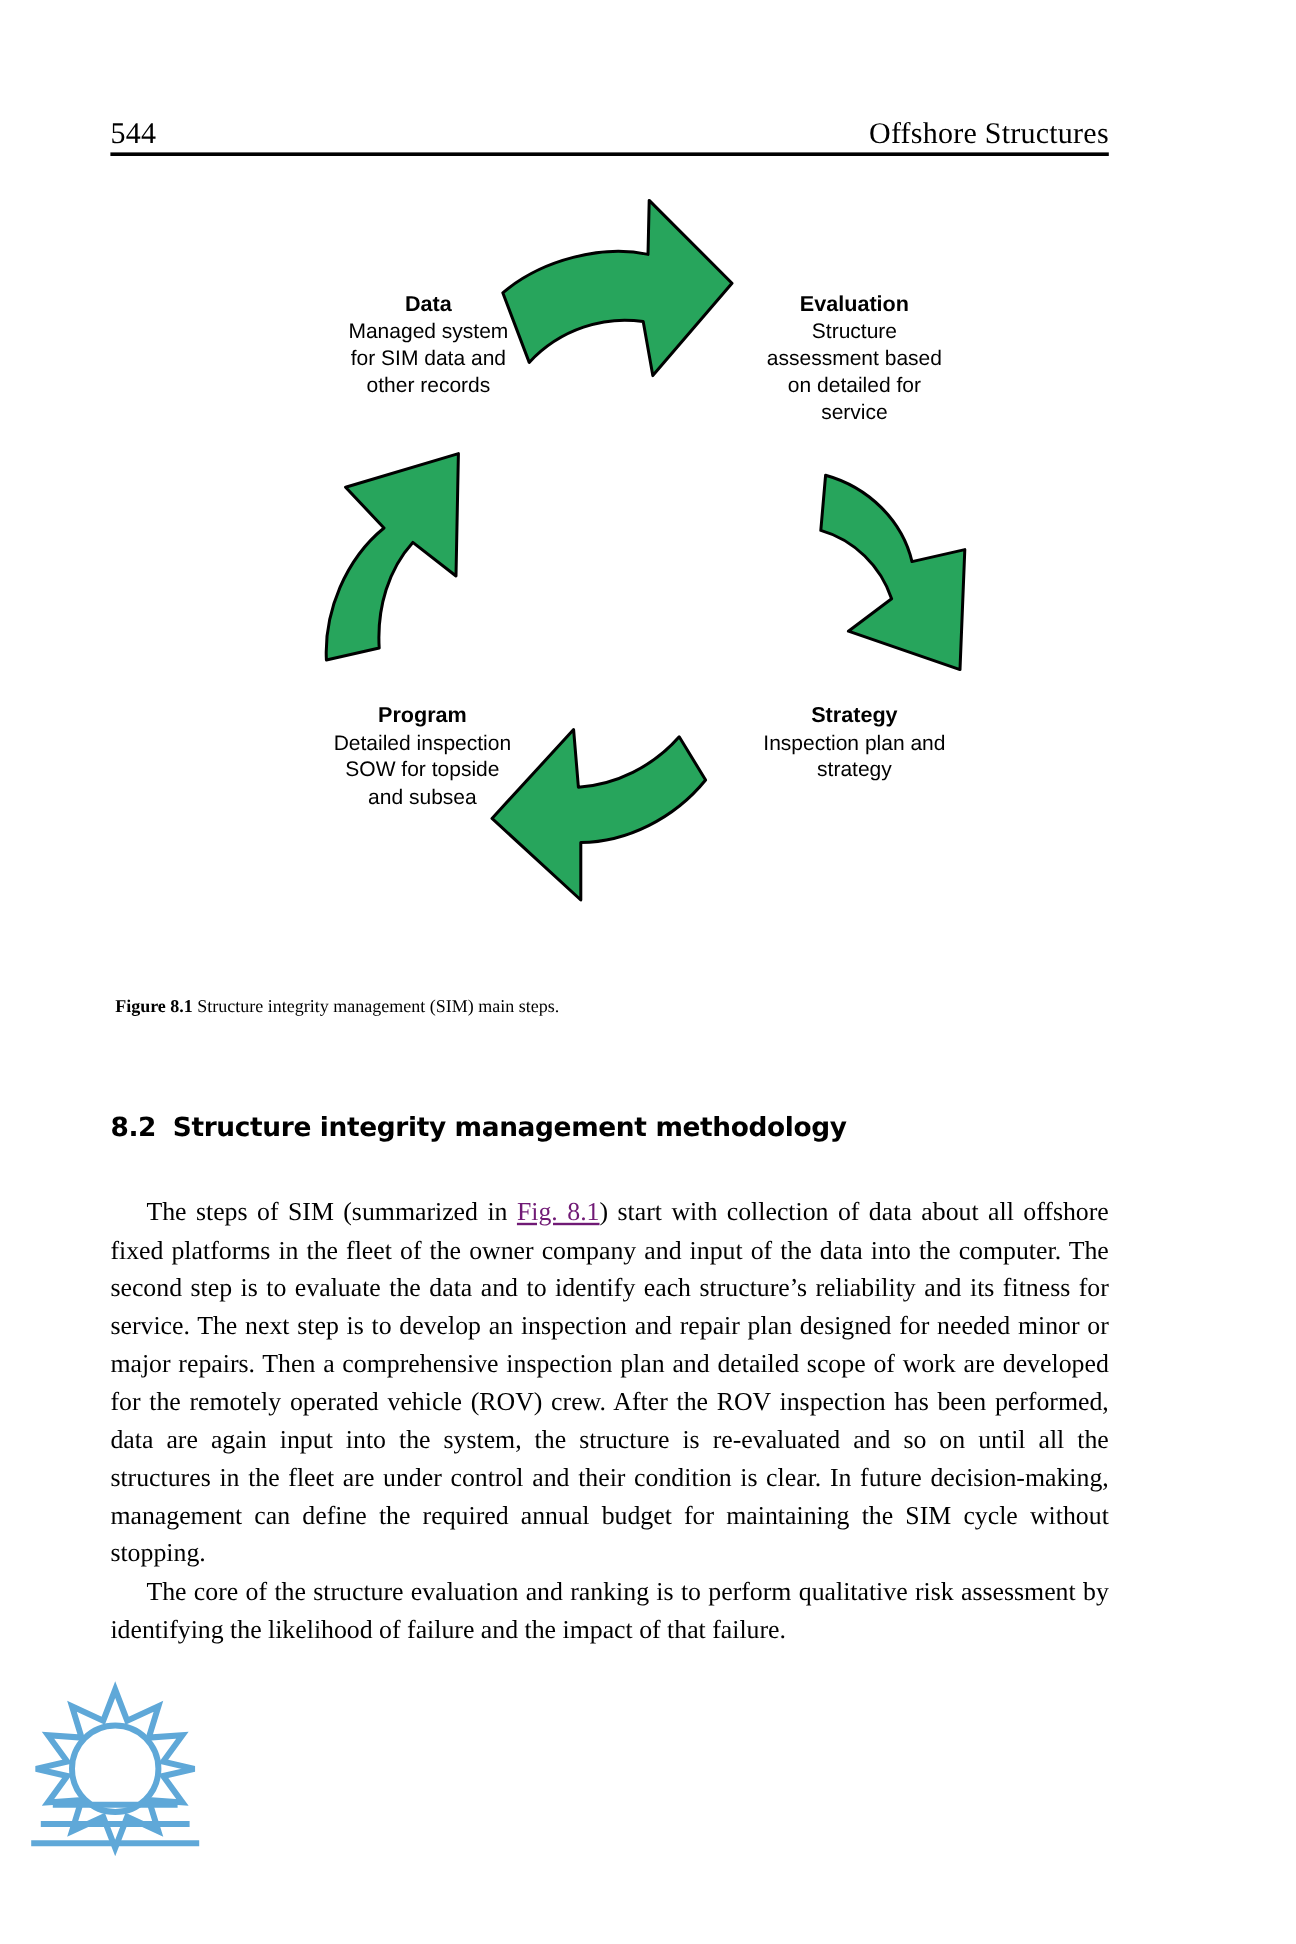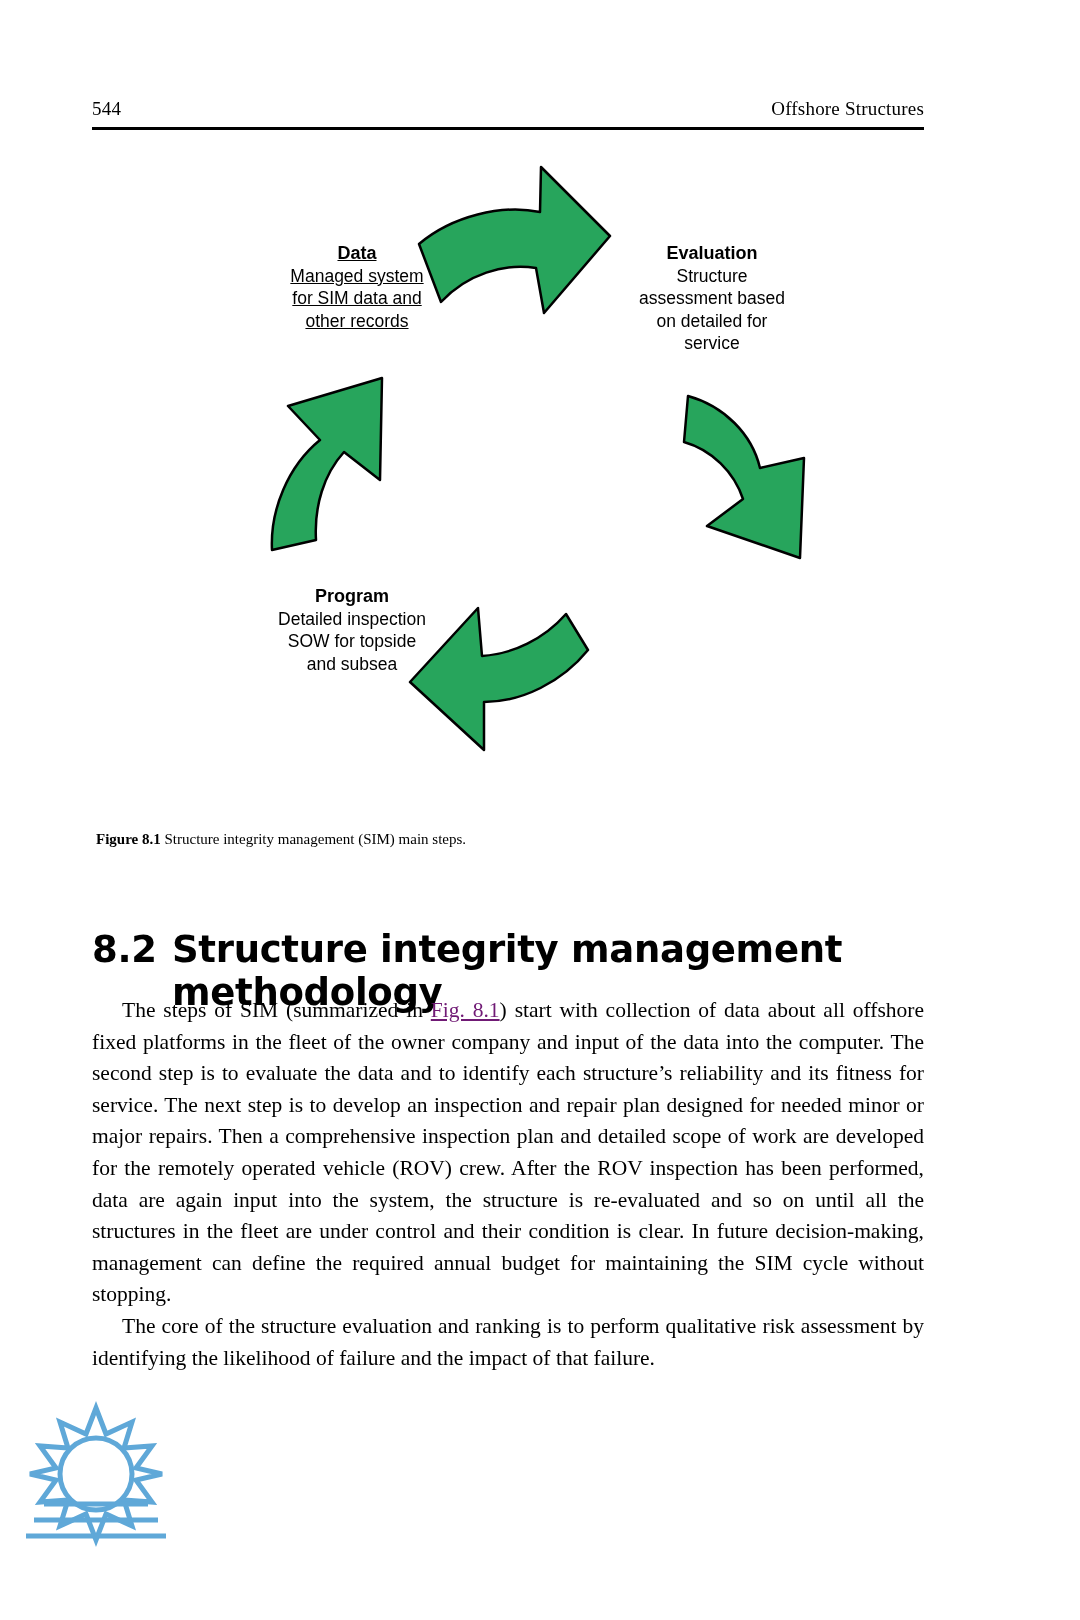"544" .page-header { font-size: 19px -> 25px }
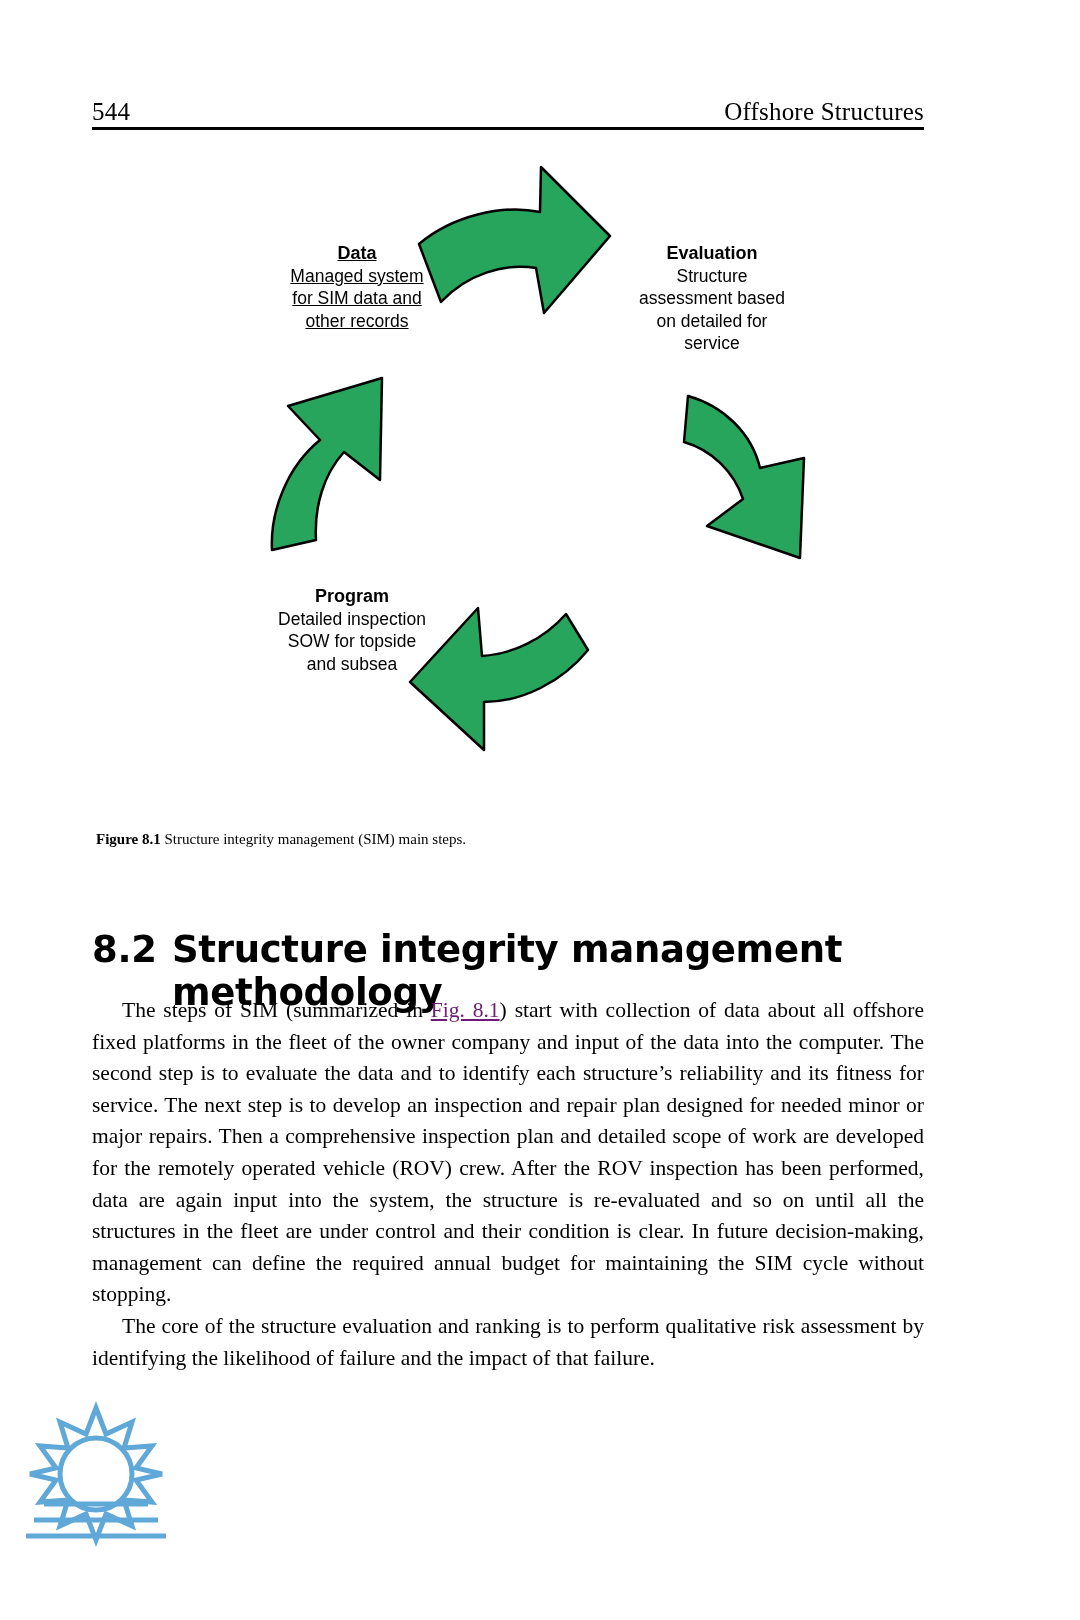"Data" #label-data { text-decoration: underline -> none }
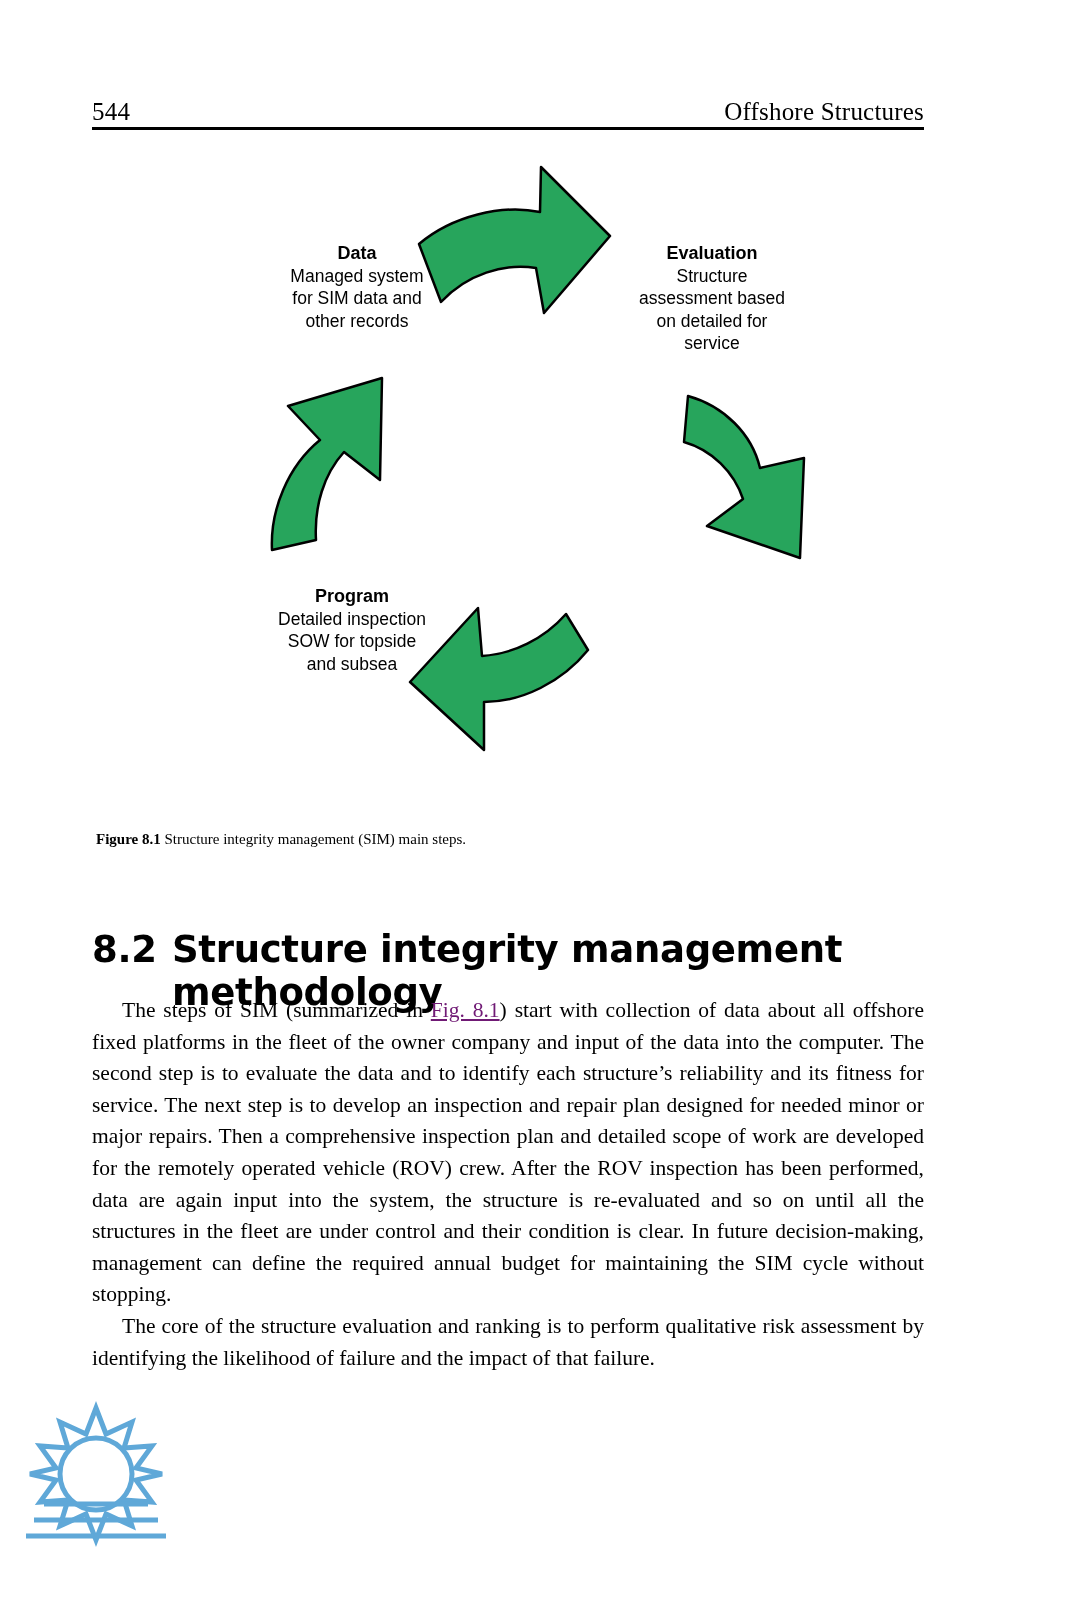"Strategy" div.fig-label { html: none -> <div> <span>Strategy</span> <span>Inspection plan and</span><br> <span>strategy</span> </div> }
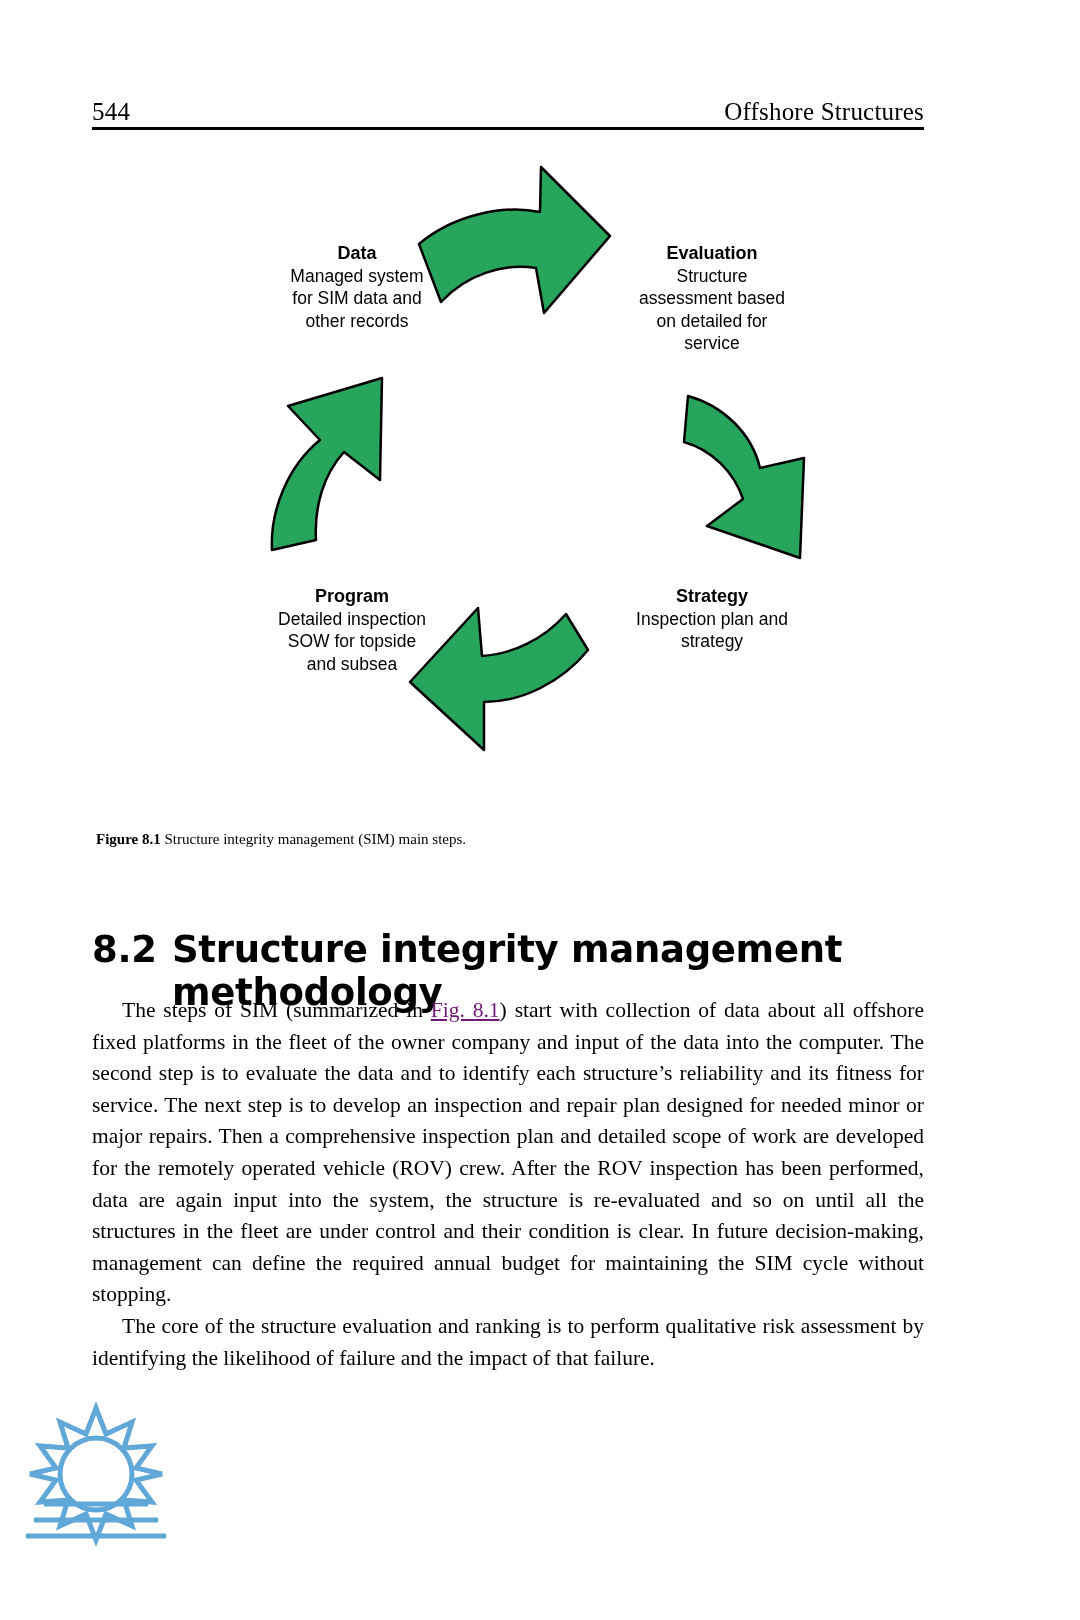"8.2" .section-head { font-size: 37px -> 22px; gap: 28px -> none }
